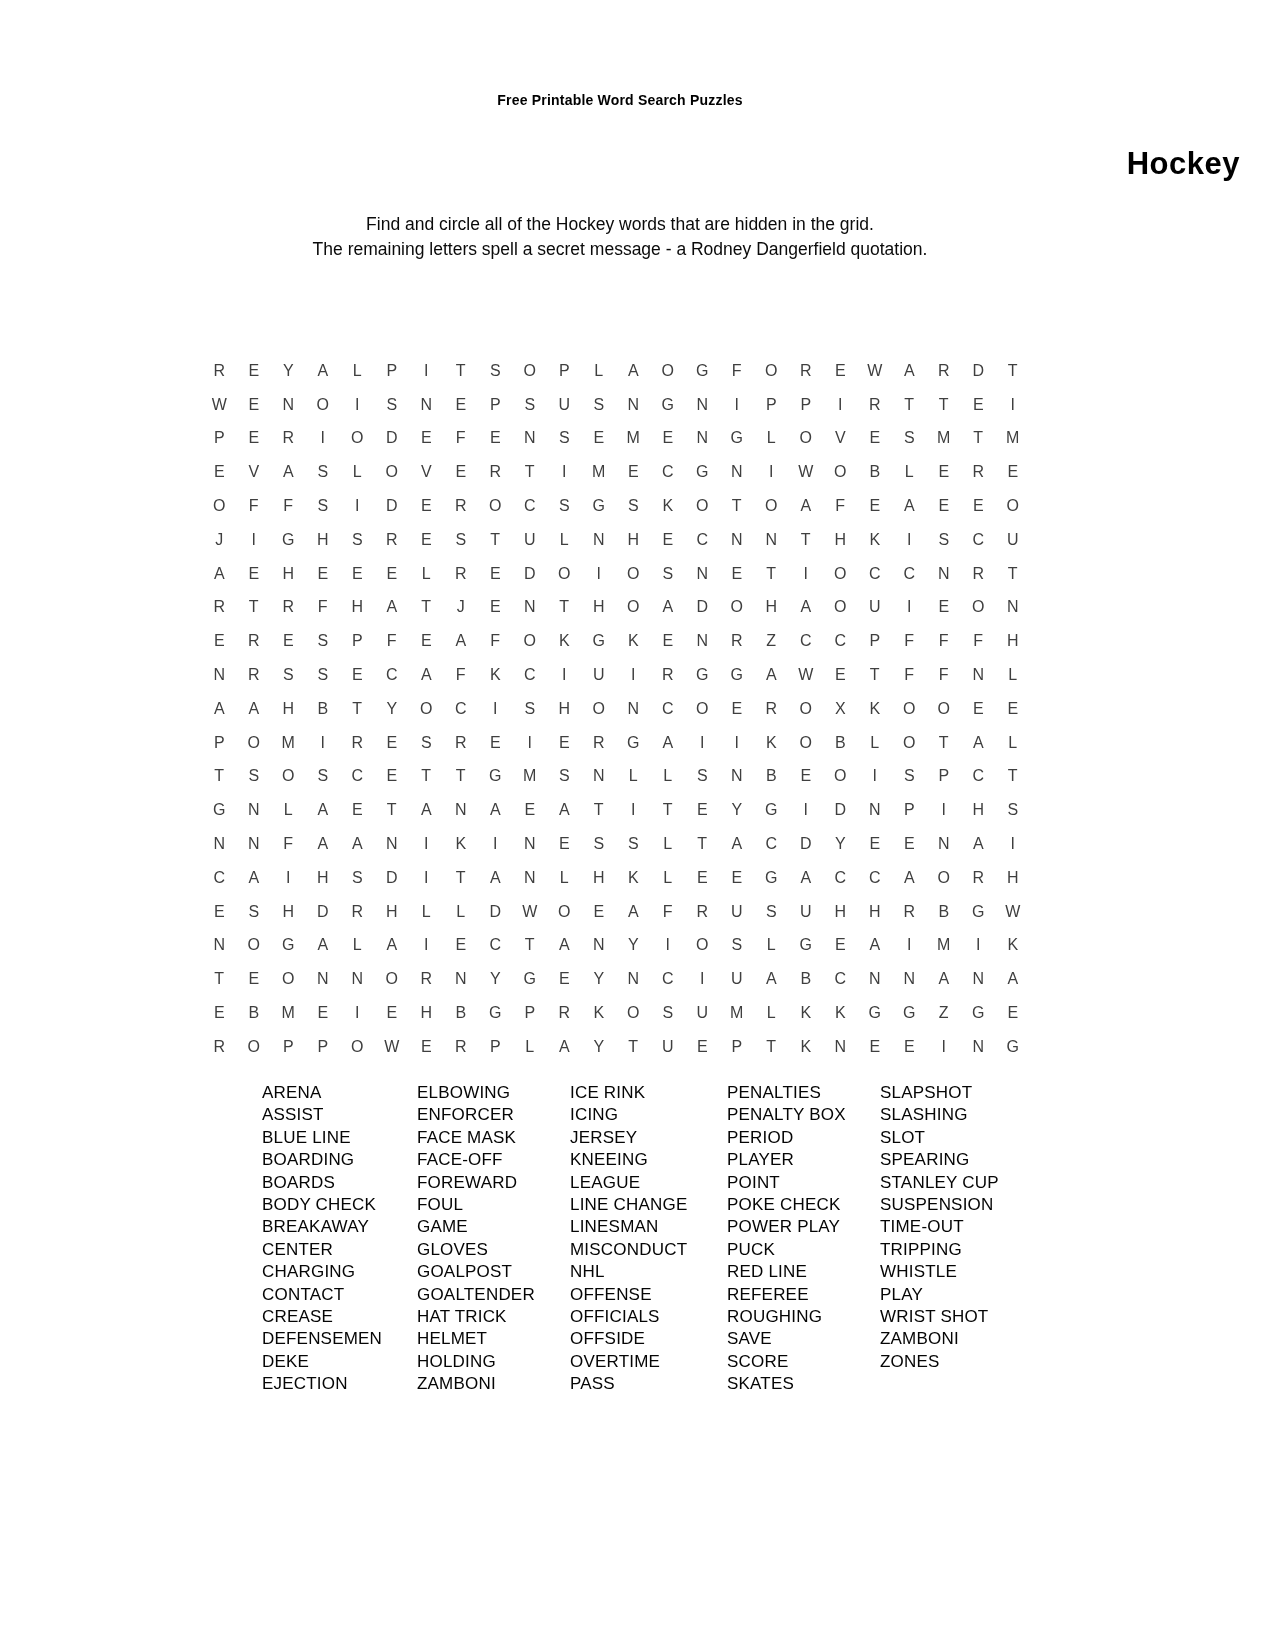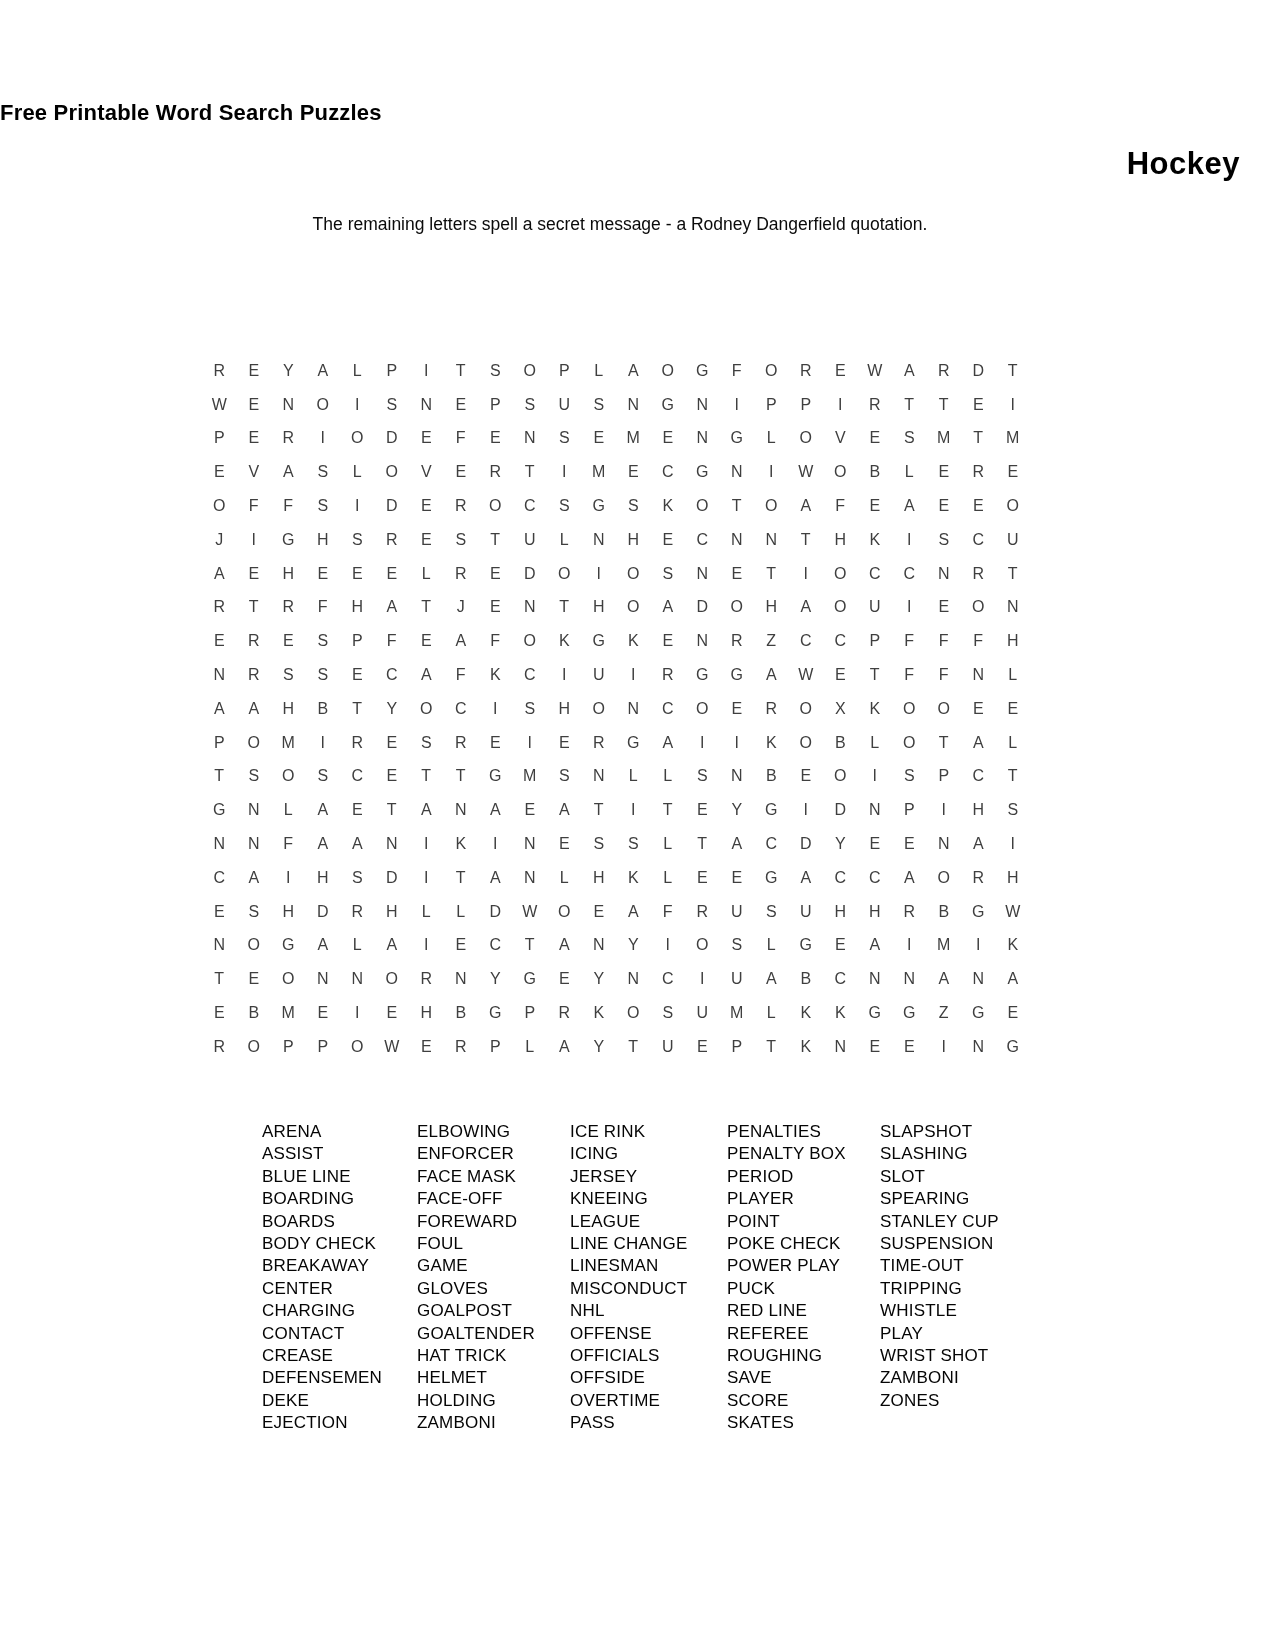"Free Printable Word Search Puzzles" .site-title { font-size: 22px -> 14px; text-align: left -> center; top: 100px -> 92px }
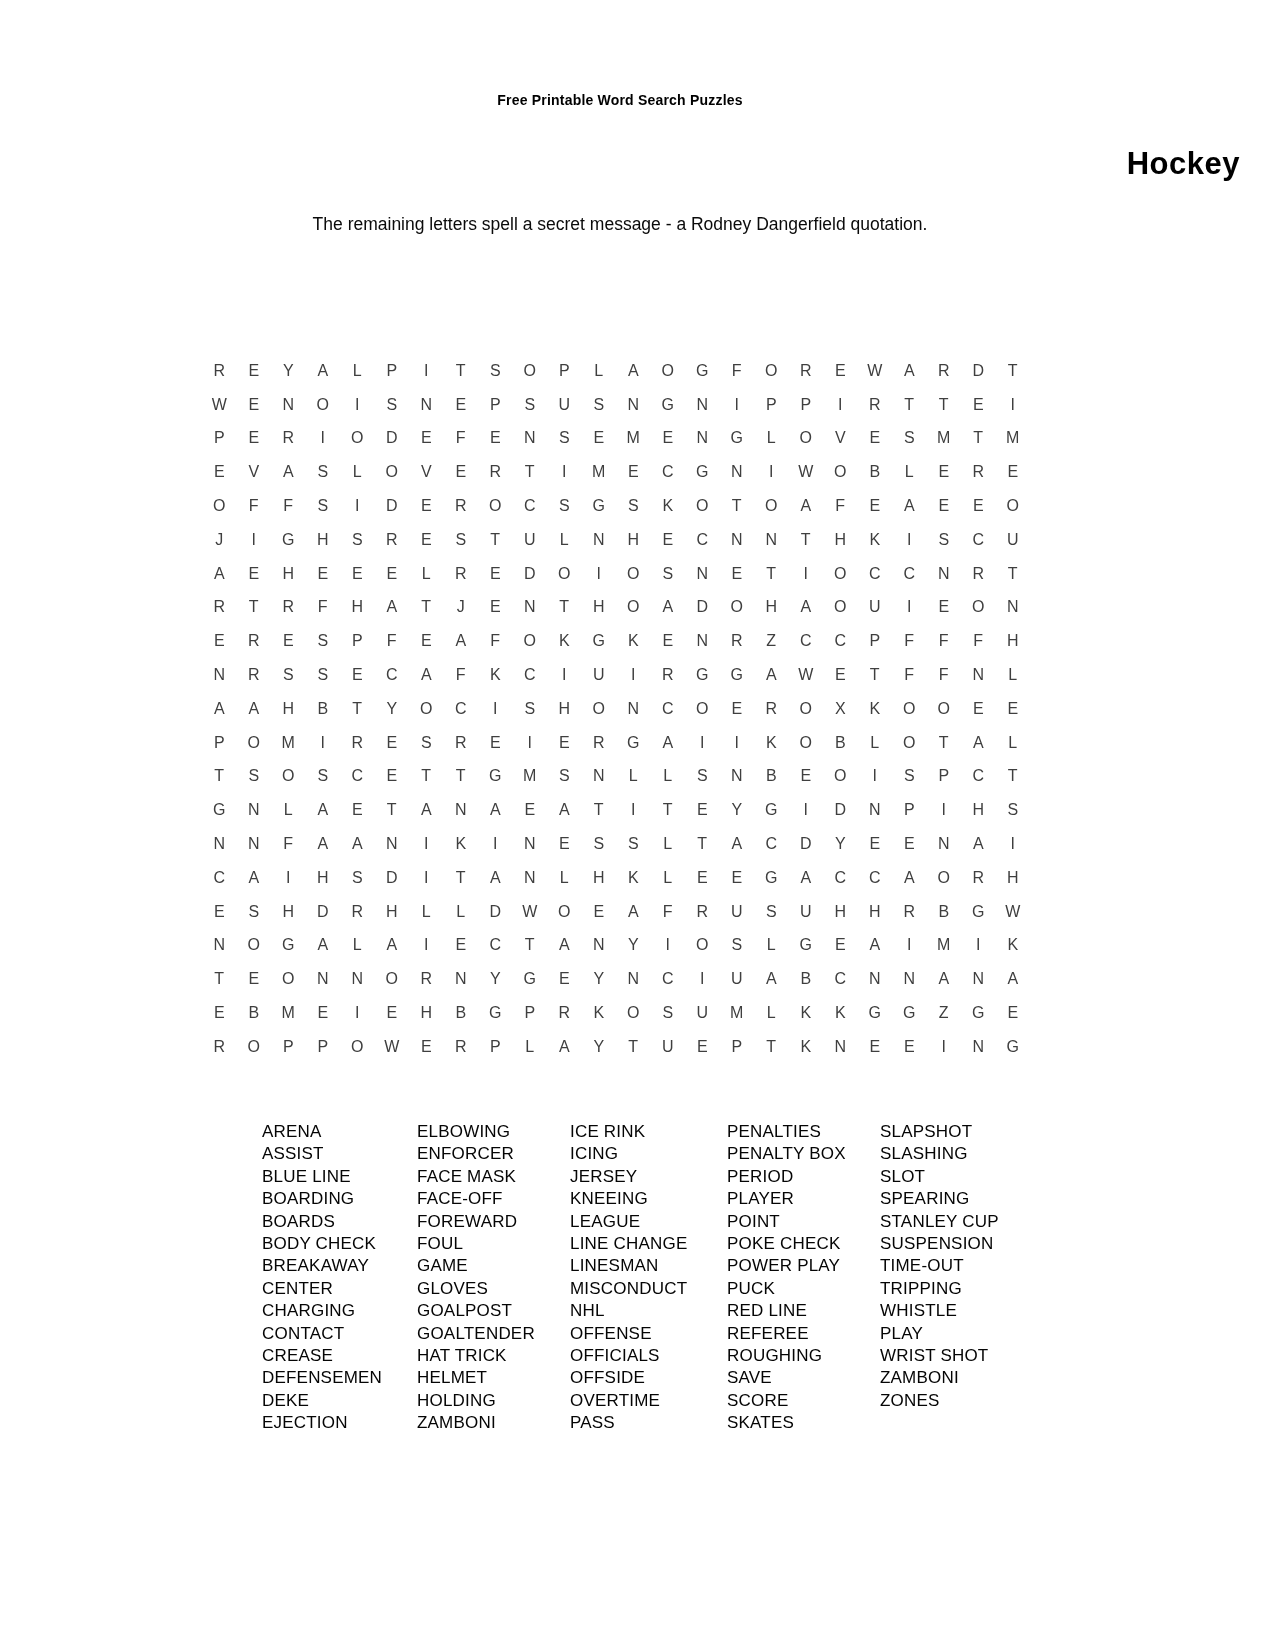"Find and circle all of" div { html: none -> <div>Find and circle all of the Hockey words that are hidden in the grid.</div> }
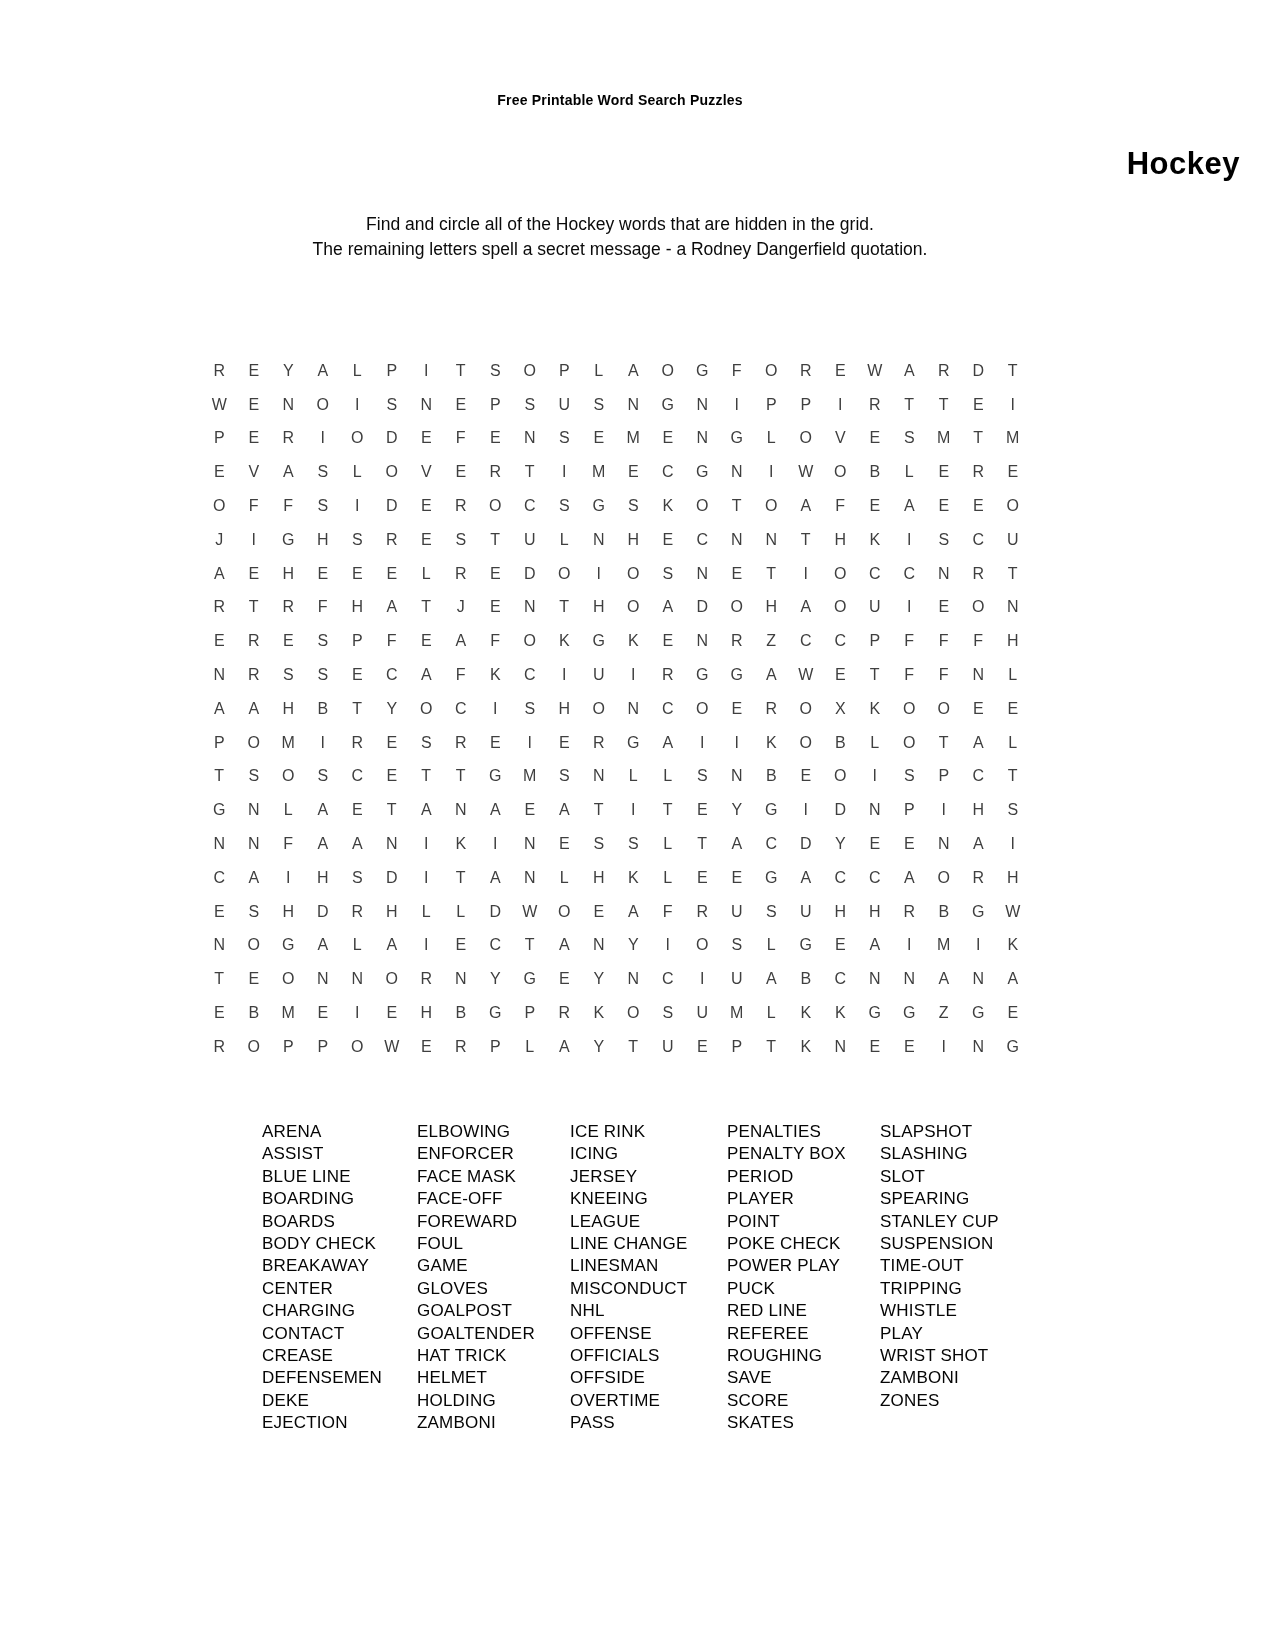"ARENA" .word-col { margin-top: 39px -> none }
